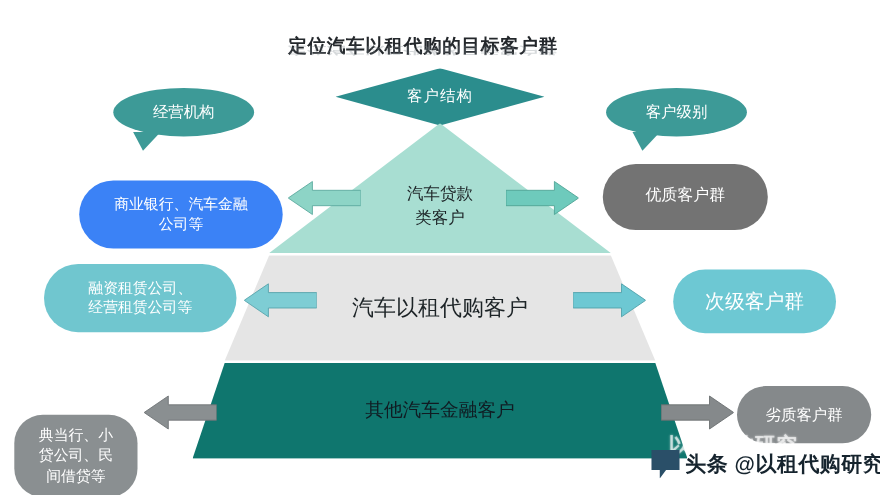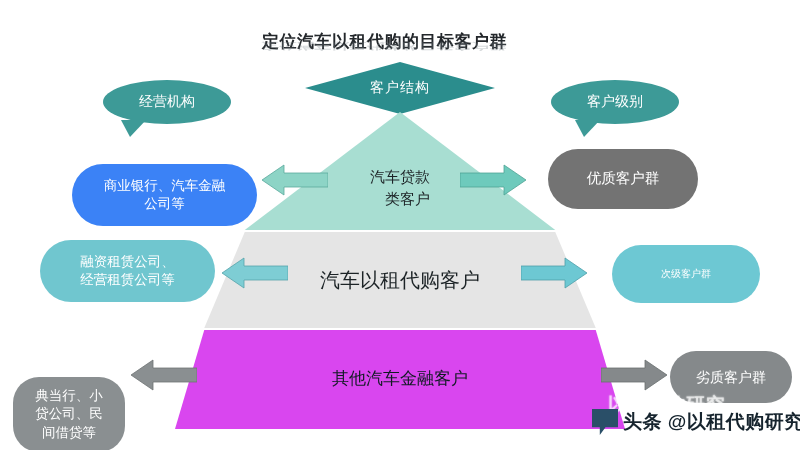"汽车贷款" .tier-text { text-align: right -> none }
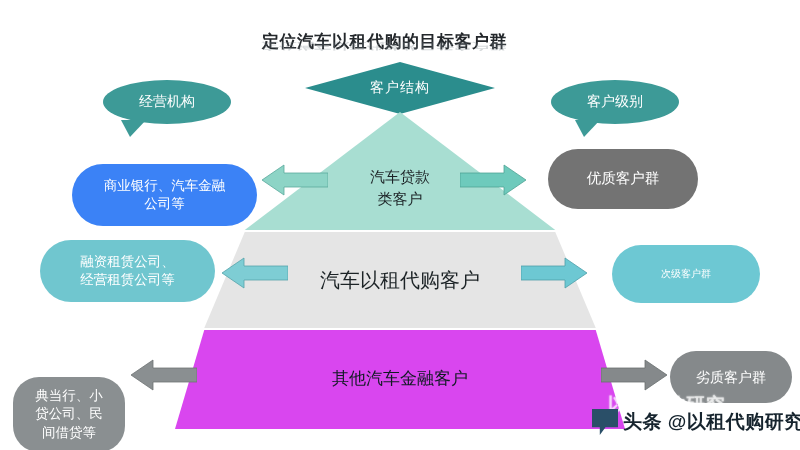"次级客户群" .pill-r2 { font-size: 10px -> 18px }
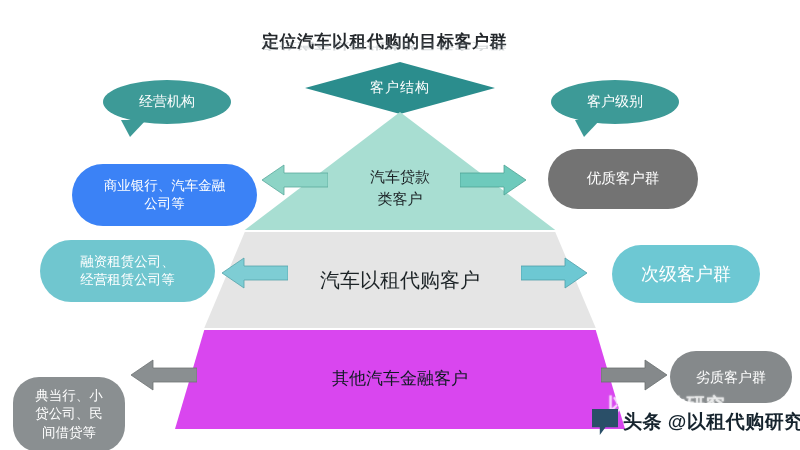"其他汽车金融客户" .tier-bottom { background: #d946ef -> #0f766e; height: 99px -> 87px }
